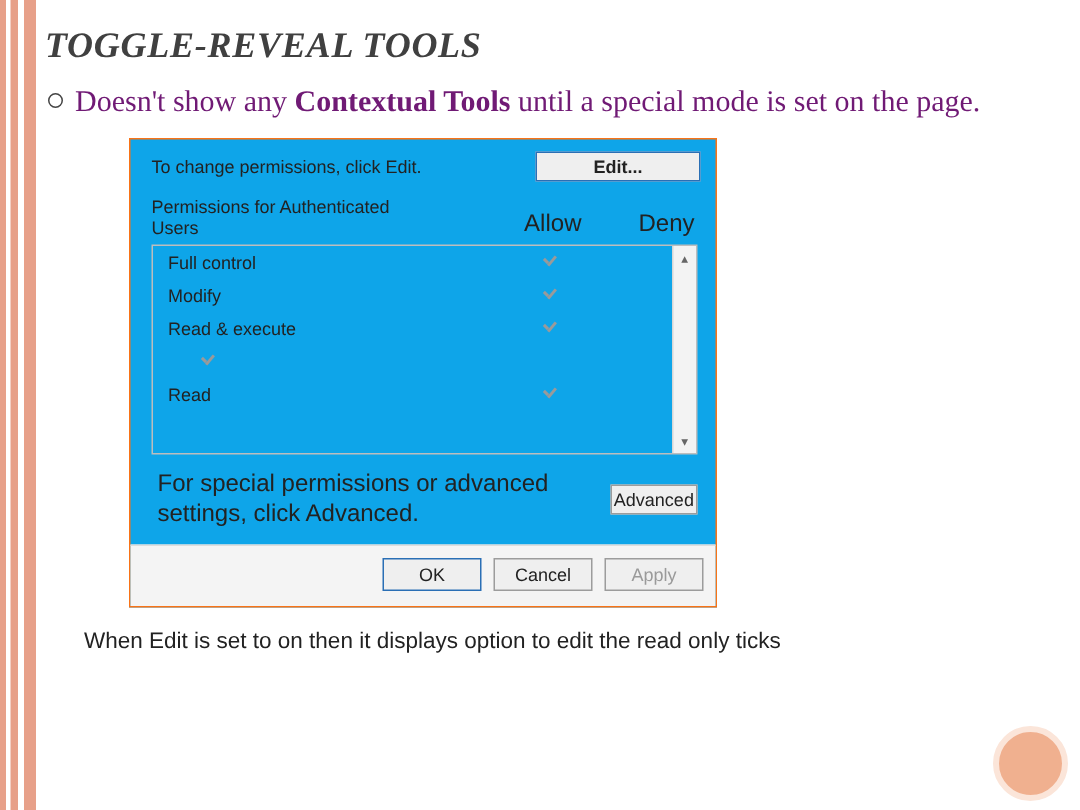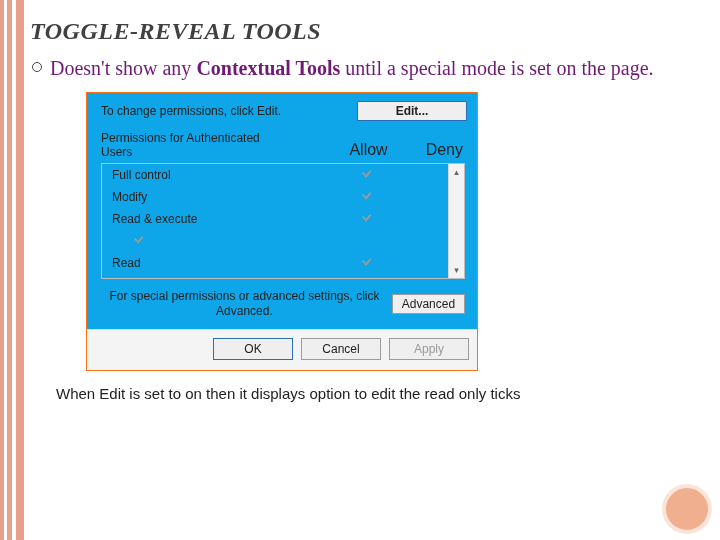"Full control" .perm-list { height: 116px -> 140px }
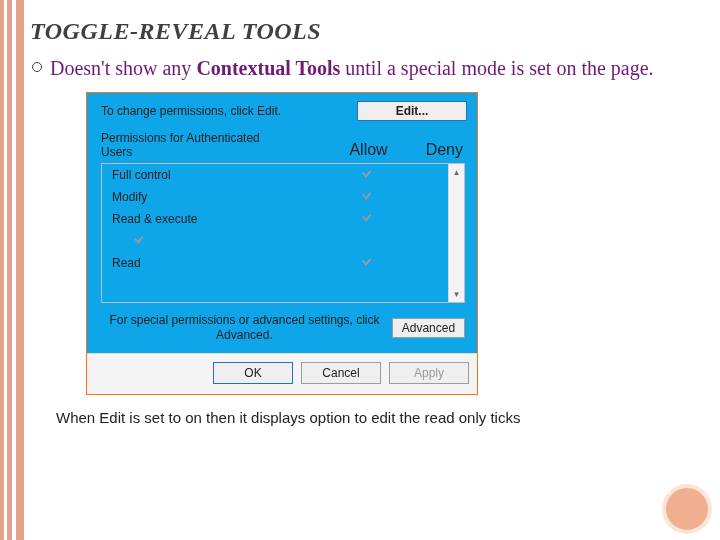"For special permissions or advanced" .advtext { font-size: 12px -> 16px; text-align: center -> none }
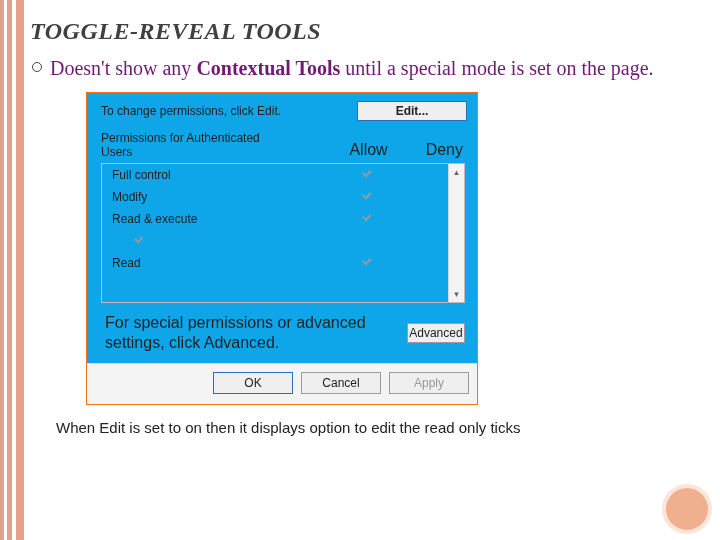"OK" .btnbar .btn { width: 80px -> 66px }
